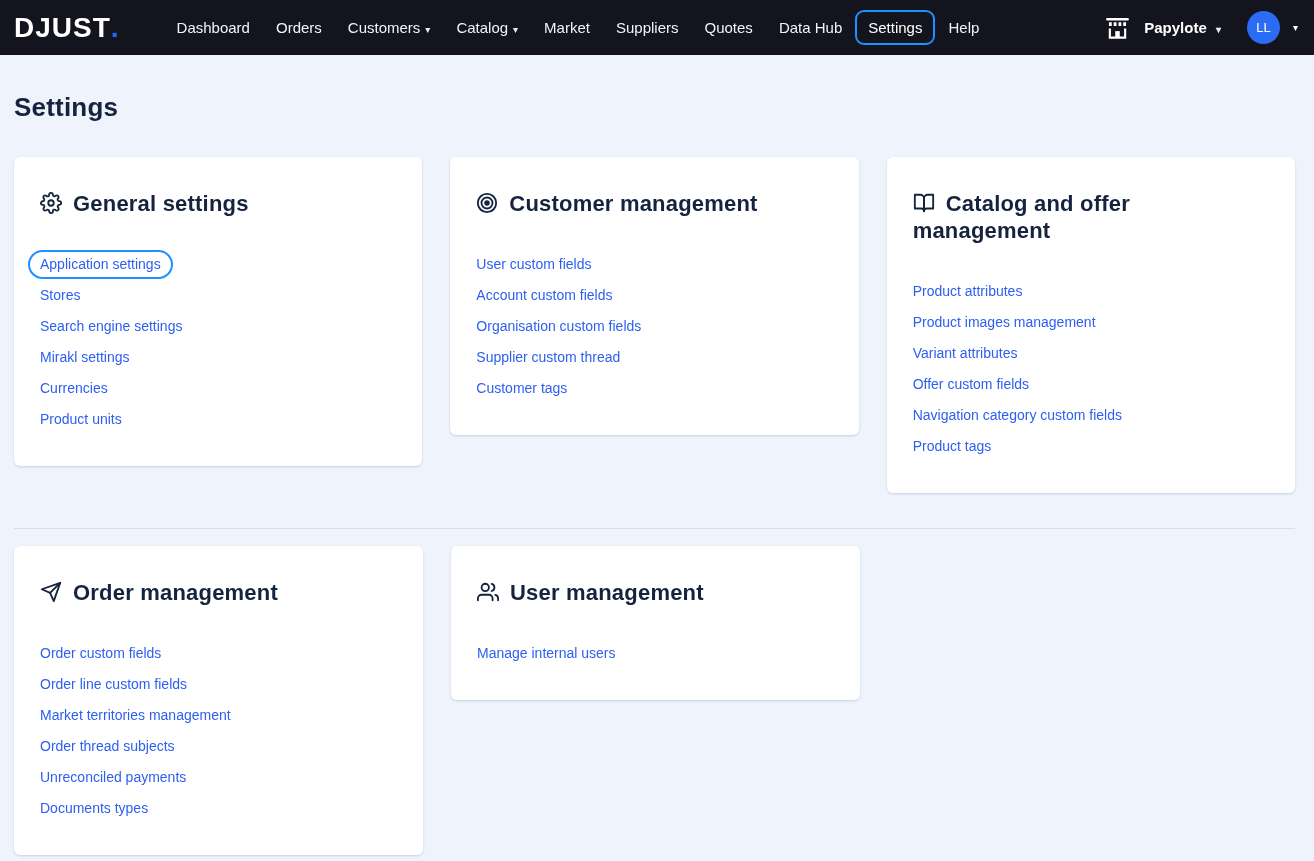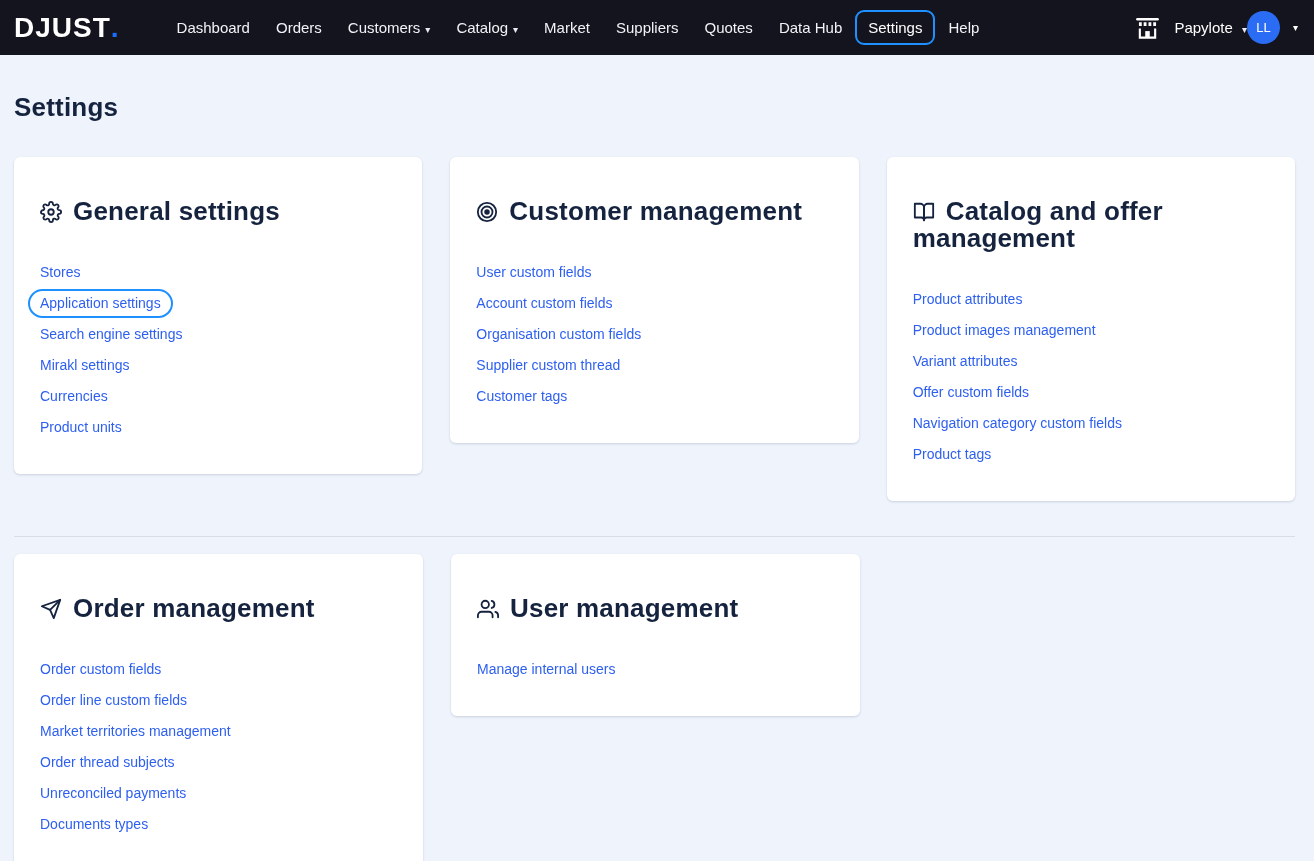"Papylote ▾" .workspace { font-weight: 400 -> 700; margin-right: none -> 26px }
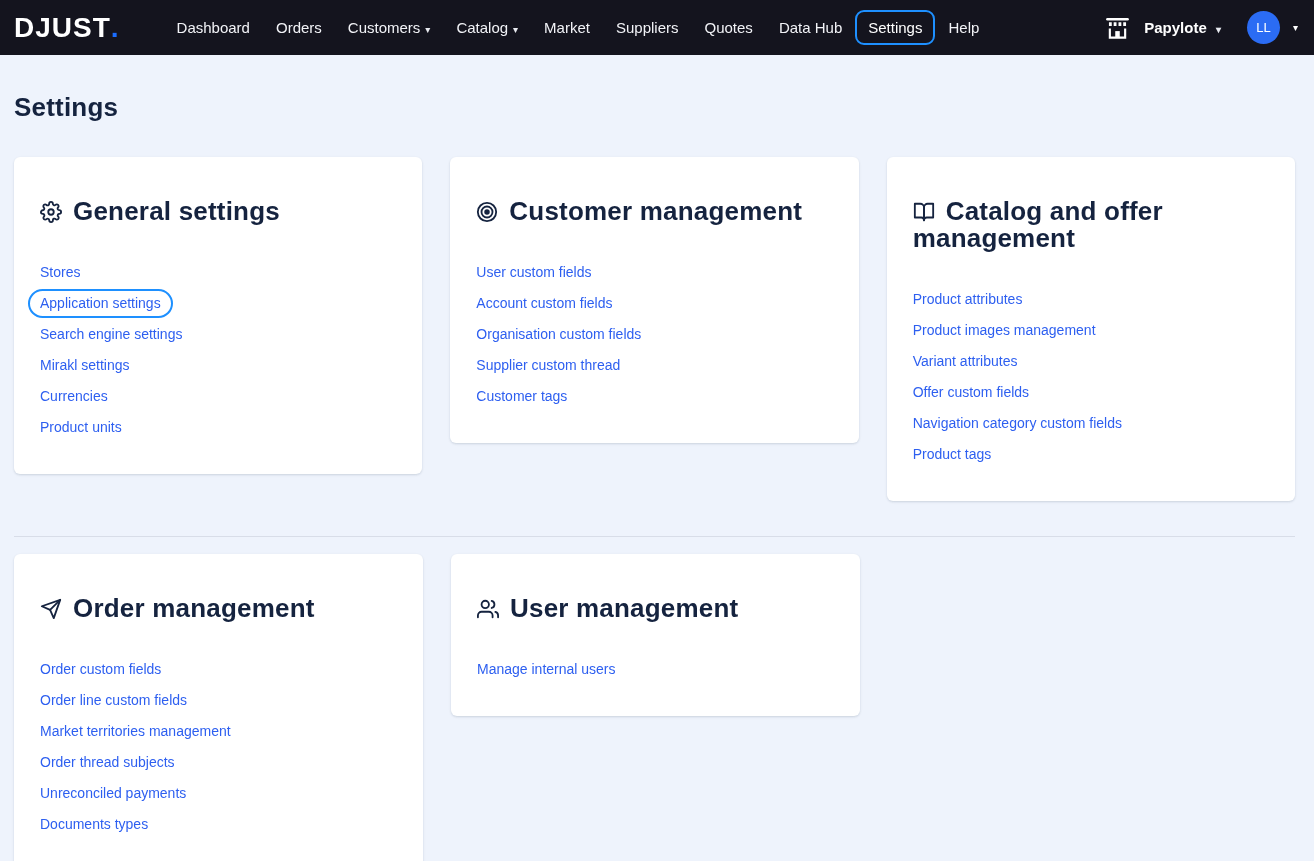"General settings" .card-title { font-size: 26px -> 22px; margin: 8px 0 38px -> 0 0 38px }
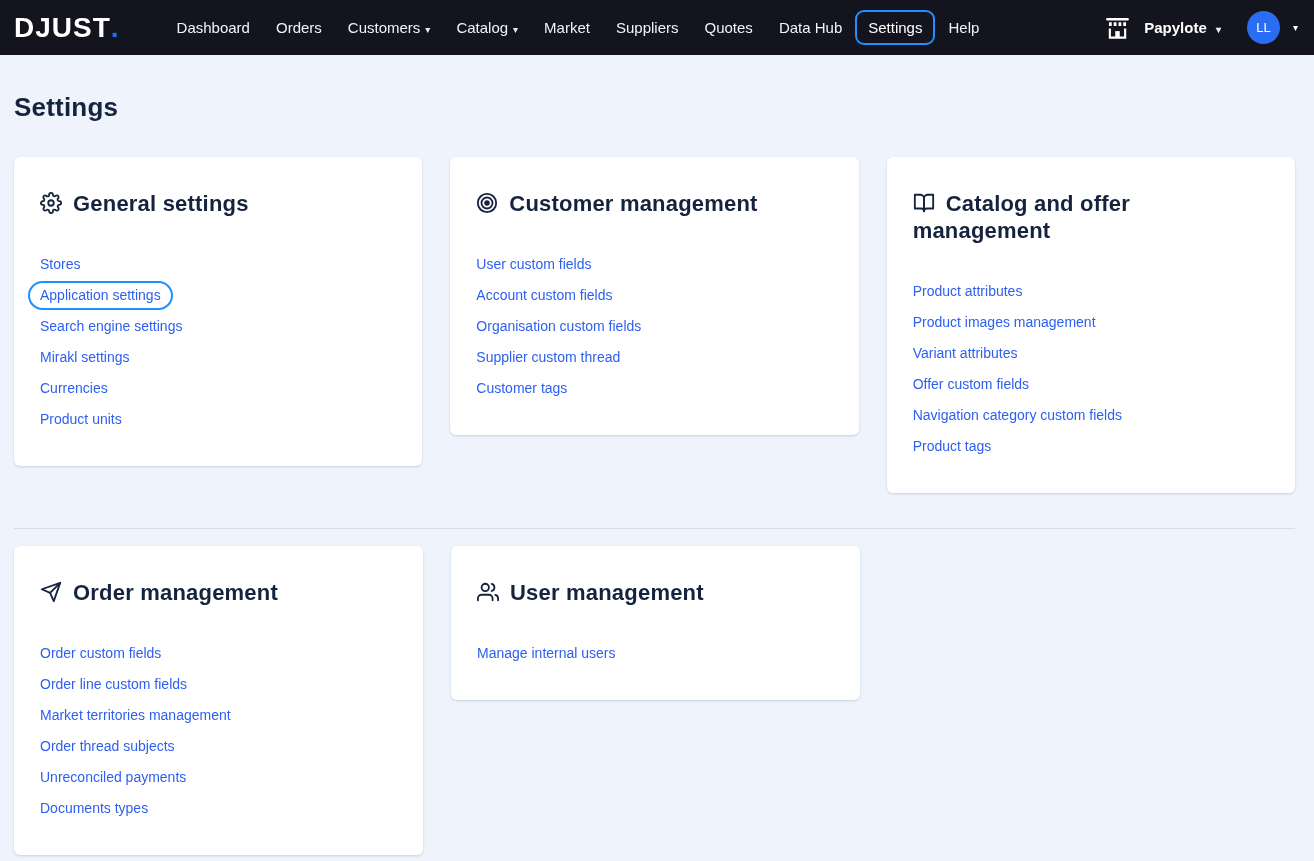"Stores" div.link-row { order: before "Application settings" -> after "Application settings" }
